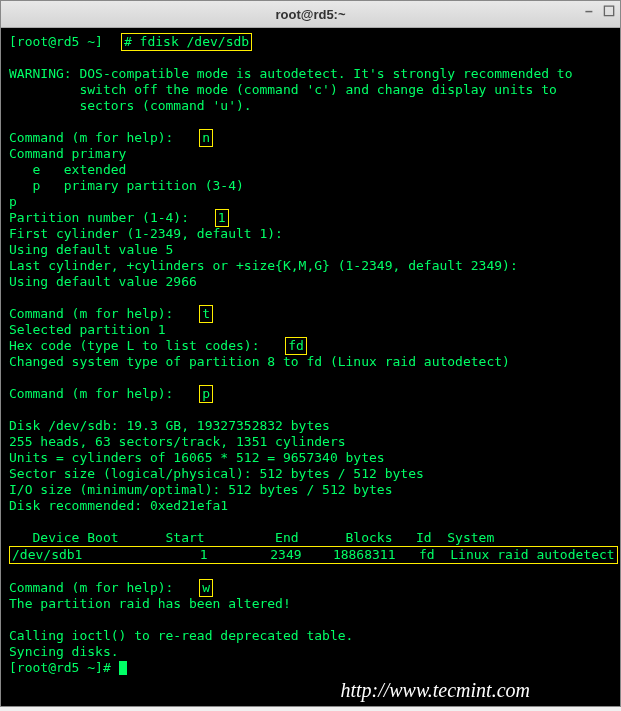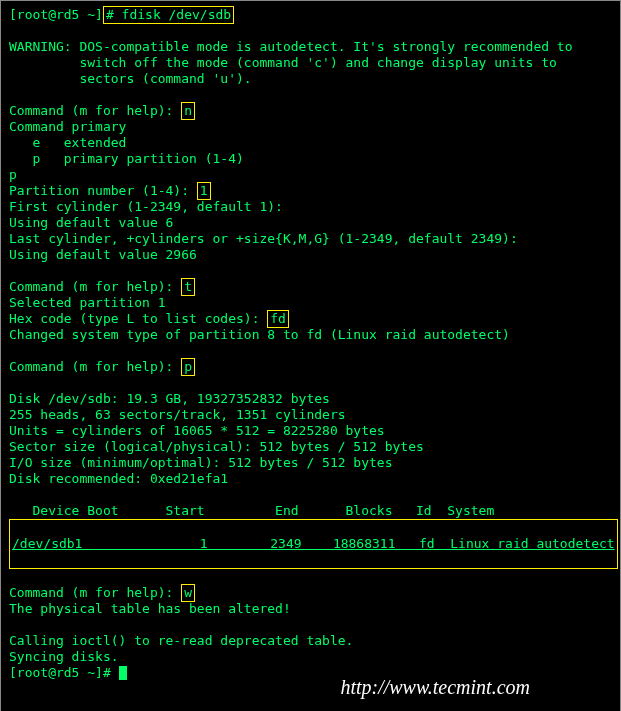"root@rd5:~" div.titlebar { html: none -> <div> <span>root@rd5:~</span> <div> <span>–</span> <span>☐</span> </div> </div> }
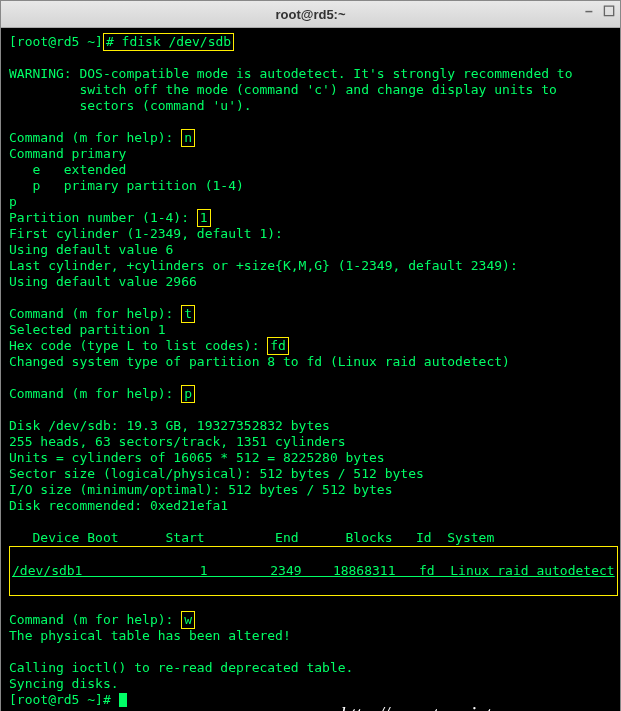"# fdisk /dev/sdb" .hl { margin: -1px 0 -> -1px 18px }
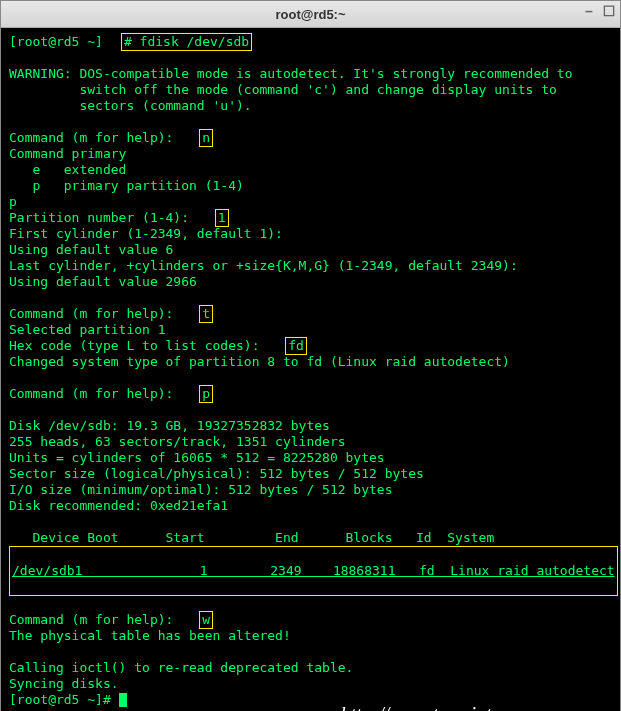"p primary partition (1-4)" span { text: 1-4 -> 3-4 }
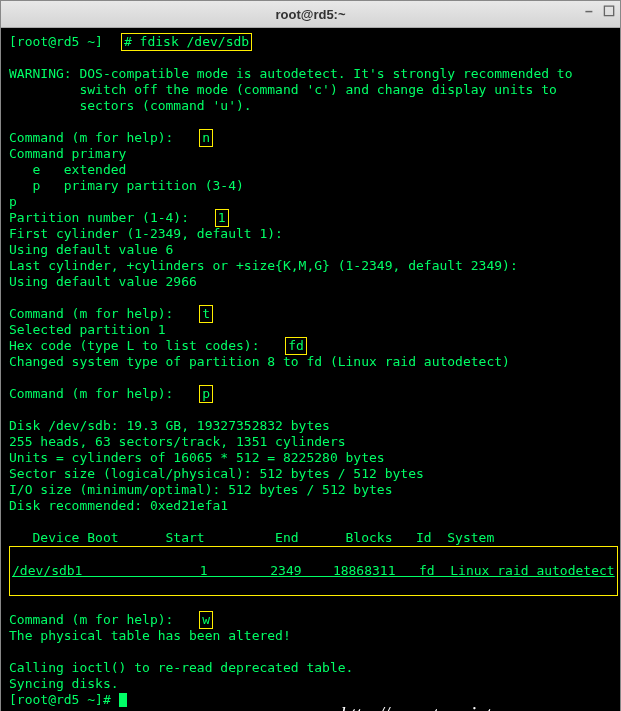"Using default value 6" span { text: 6 -> 5 }
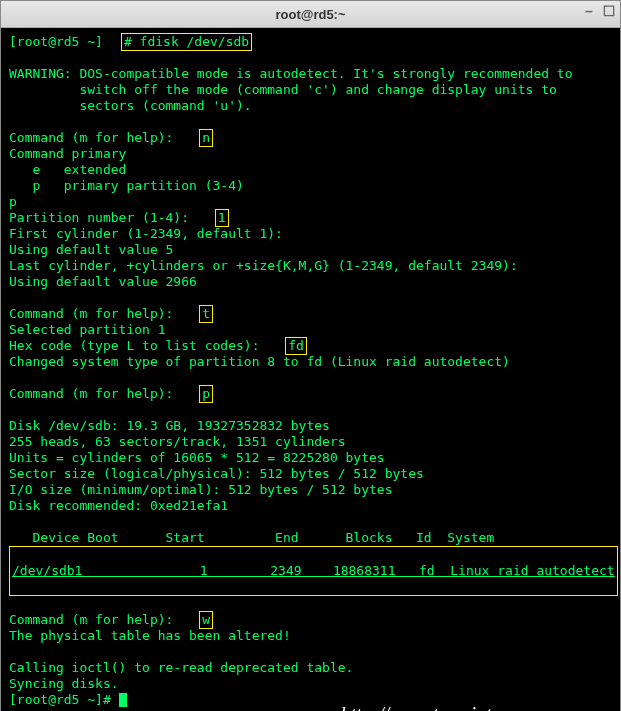"Units = cylinders of 16065" span { text: 8225280 -> 9657340 }
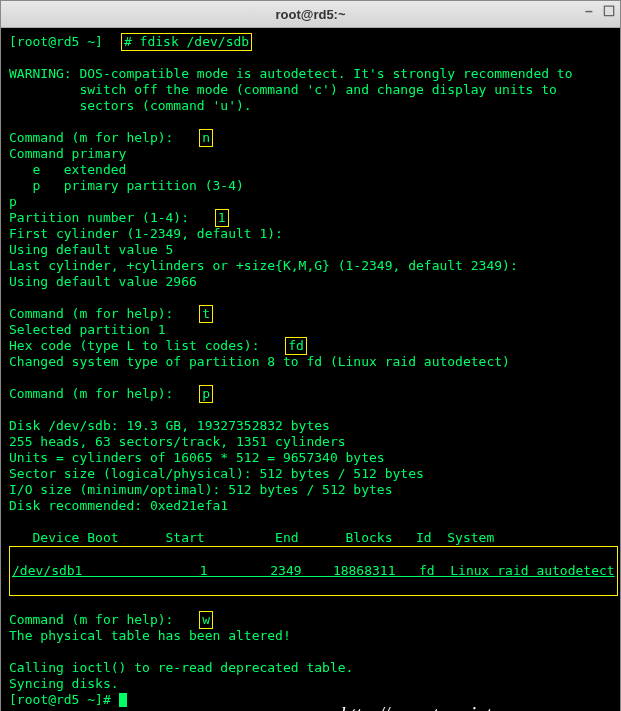"/dev/sdb1 1 2349 18868311 fd" .hl-wide { padding: 16px 2px -> 0 2px; text-decoration: underline -> none }
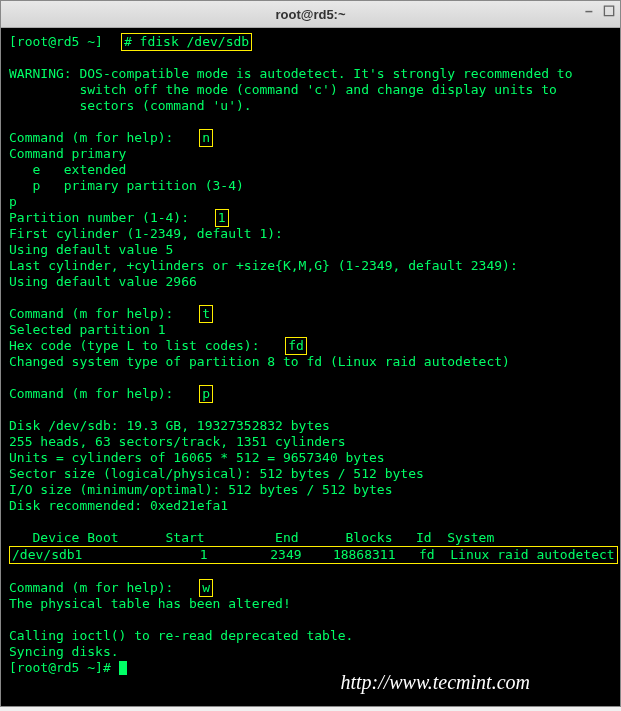"The physical table has been" span { text: physical table -> partition raid }
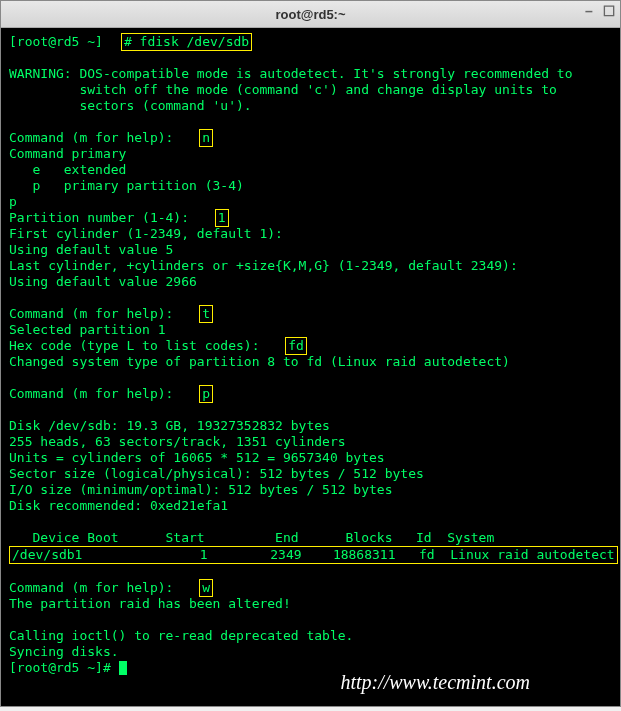"http://www.tecmint.com" .watermark { bottom: 16px -> 8px }
